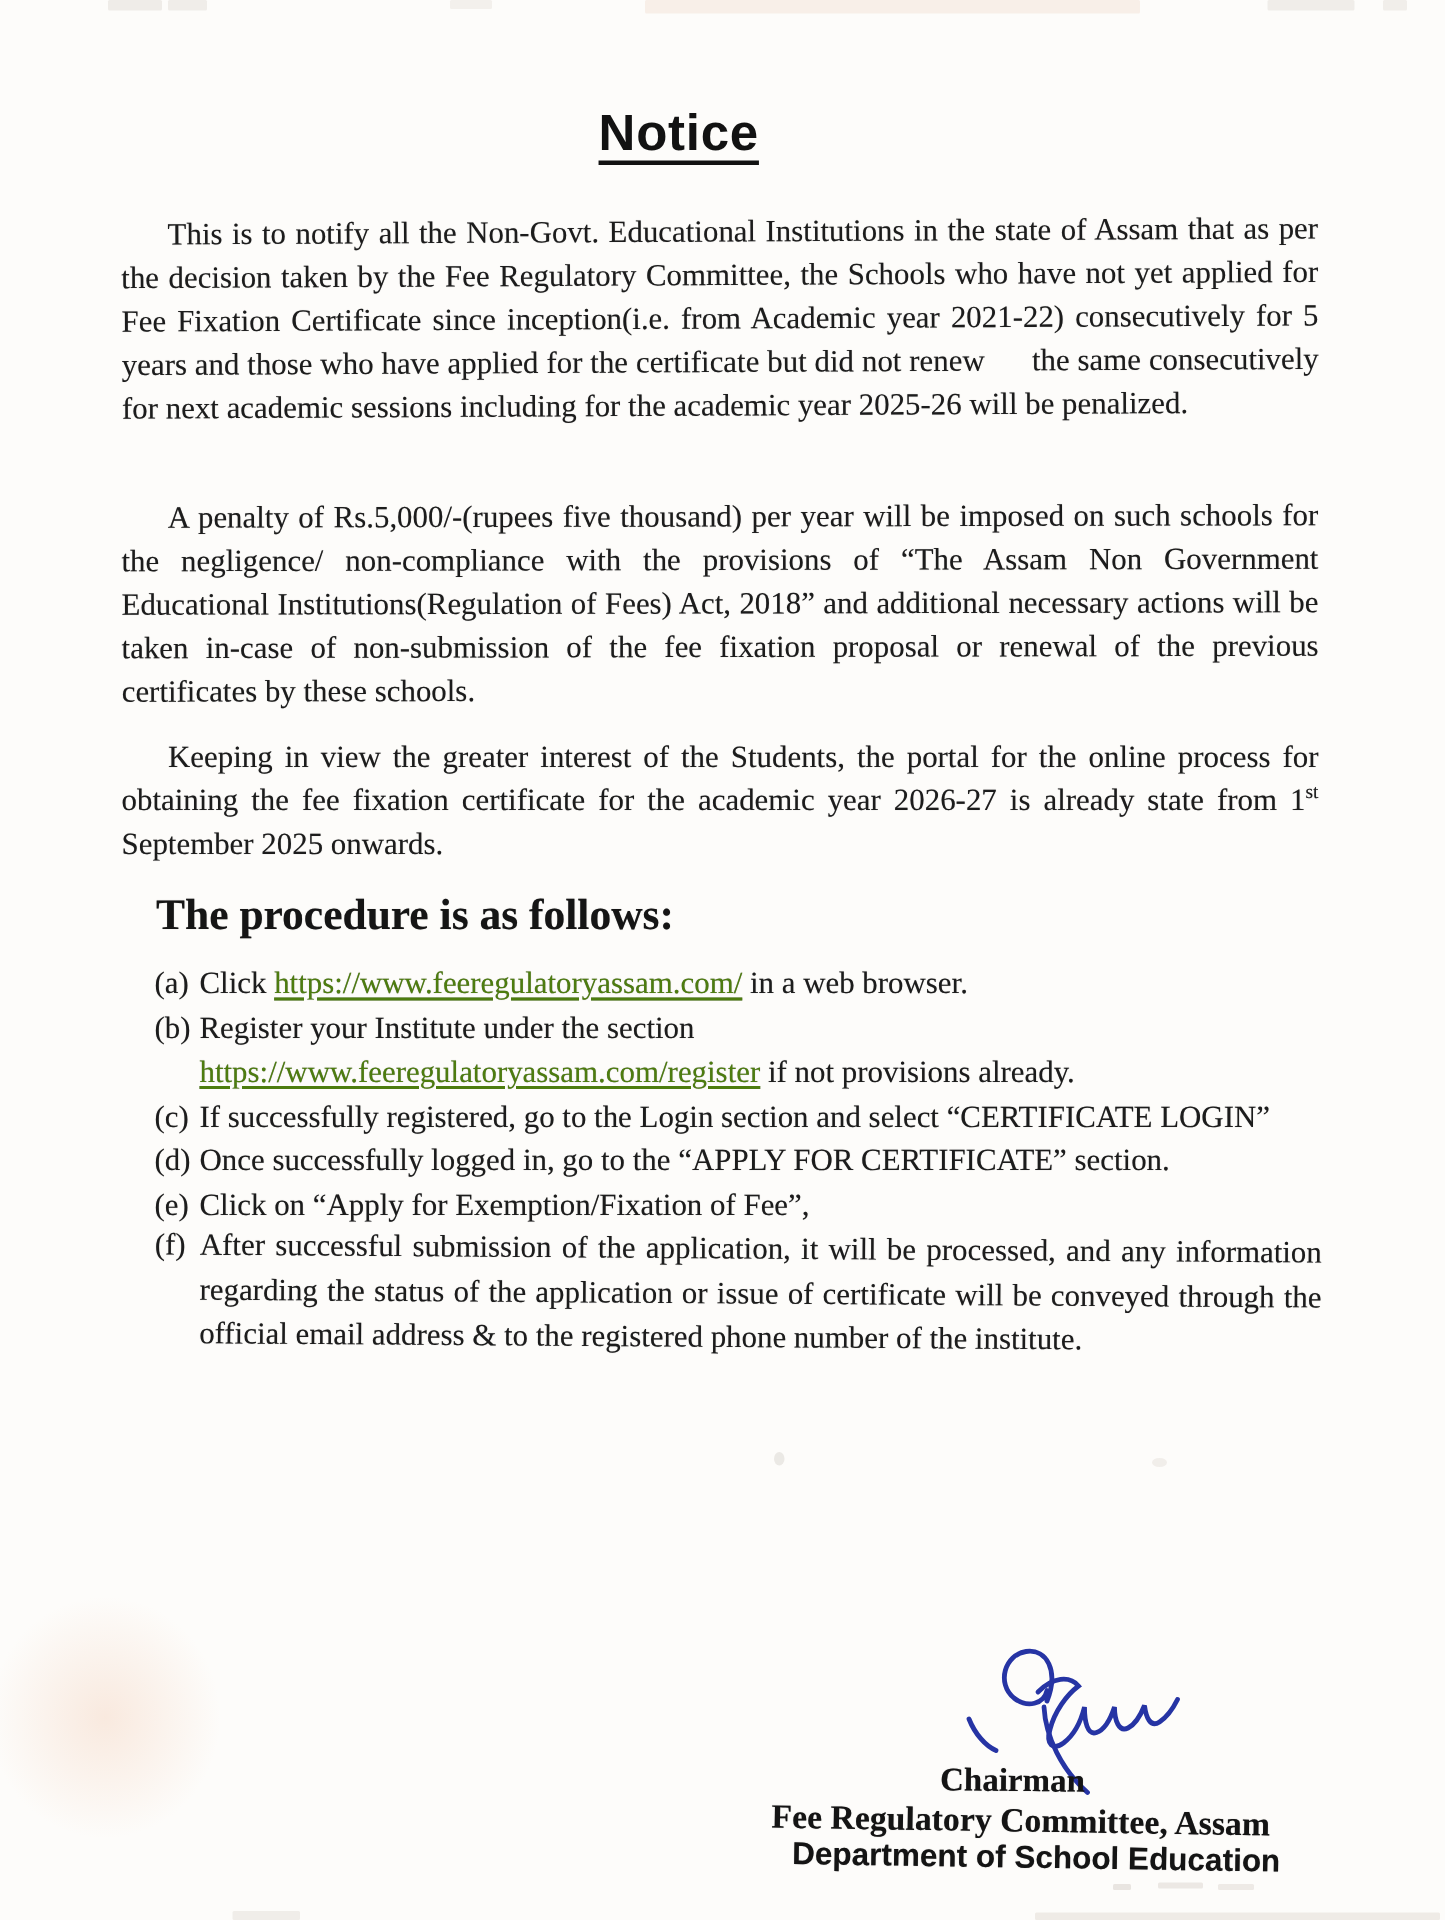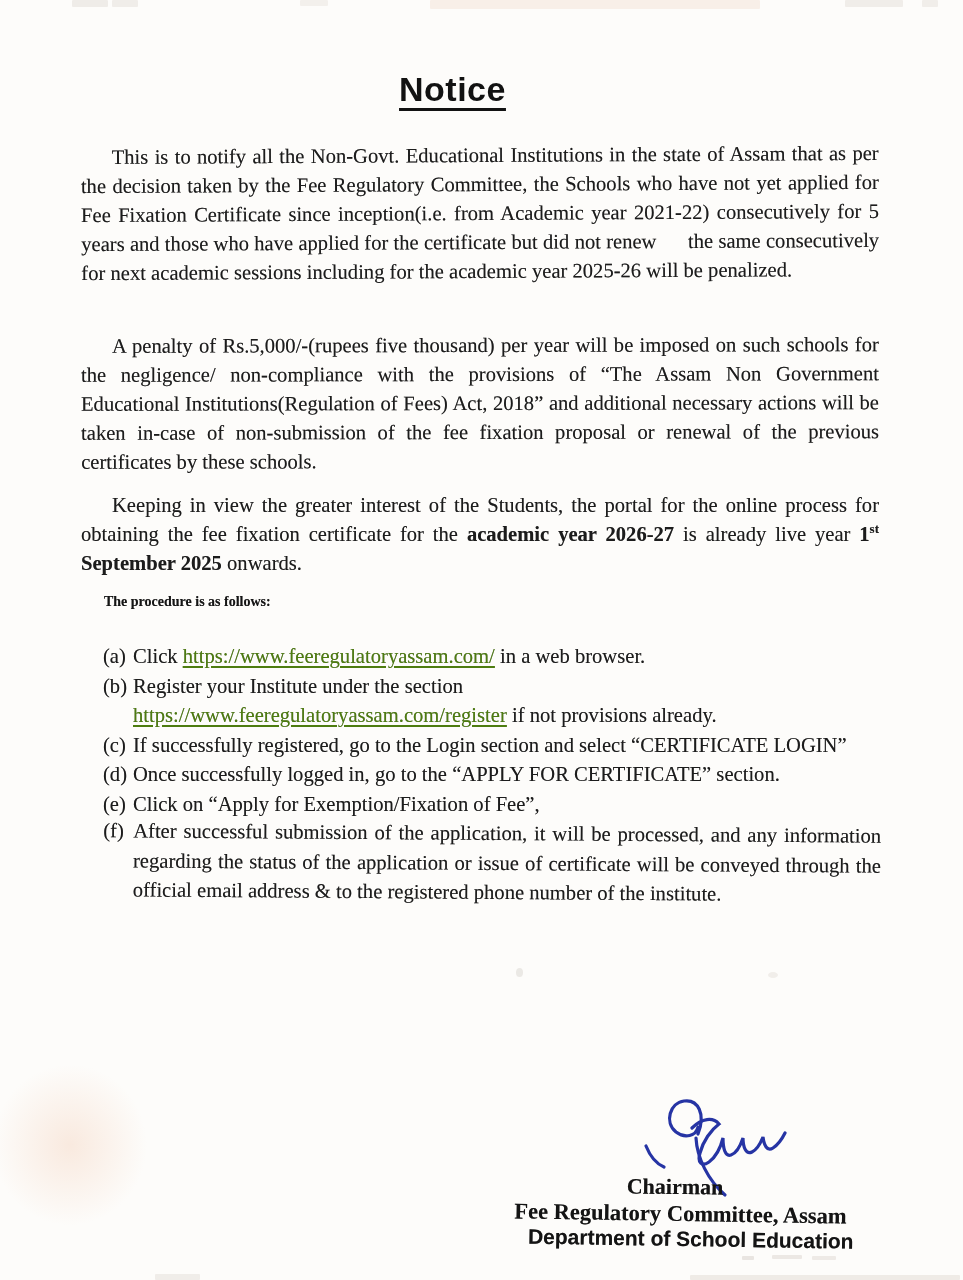"academic year 2026-27" .bold { font-weight: bold -> normal }
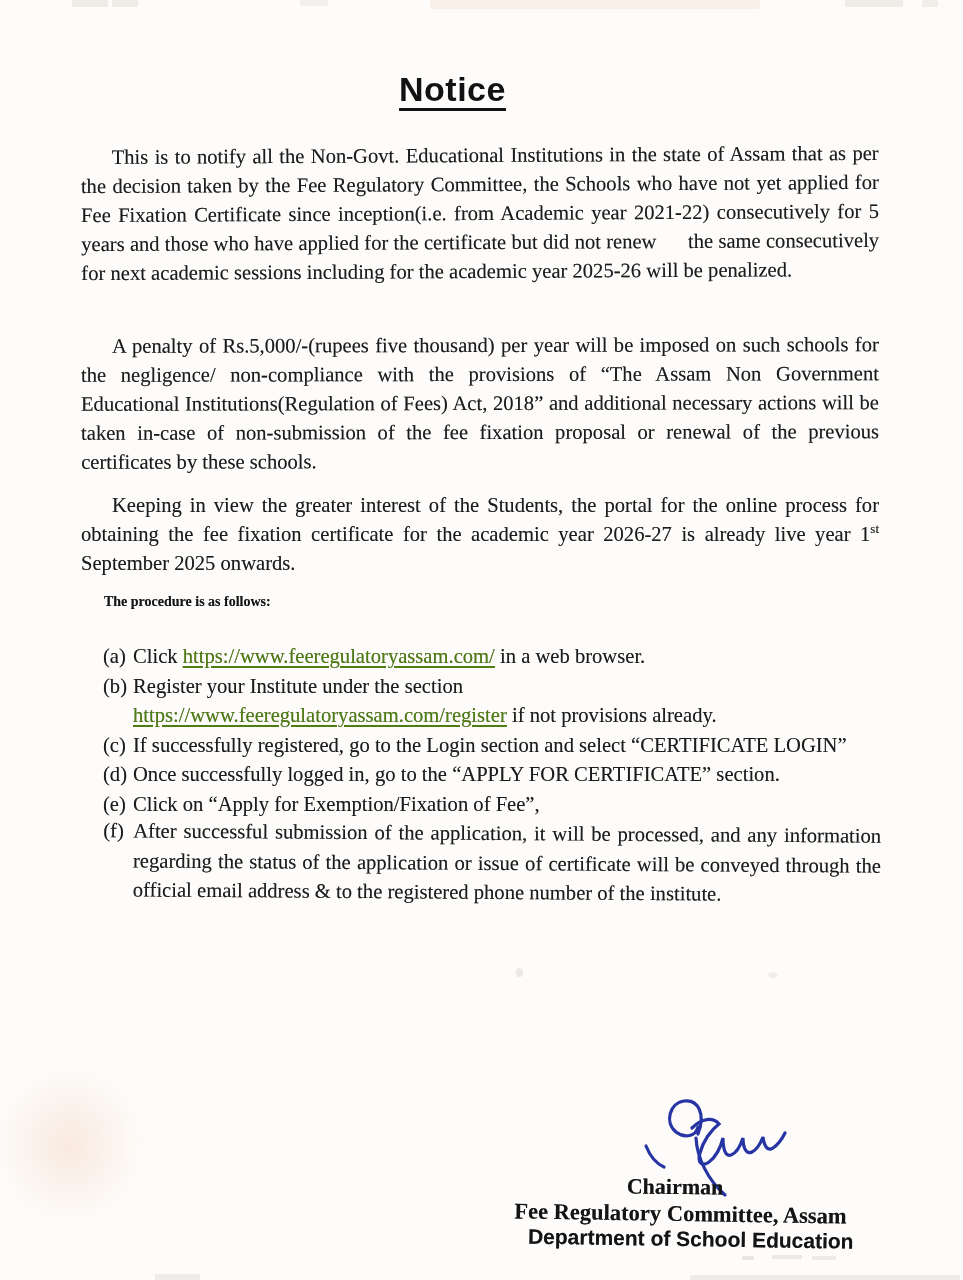"is already live year" span { text: live year -> state from }
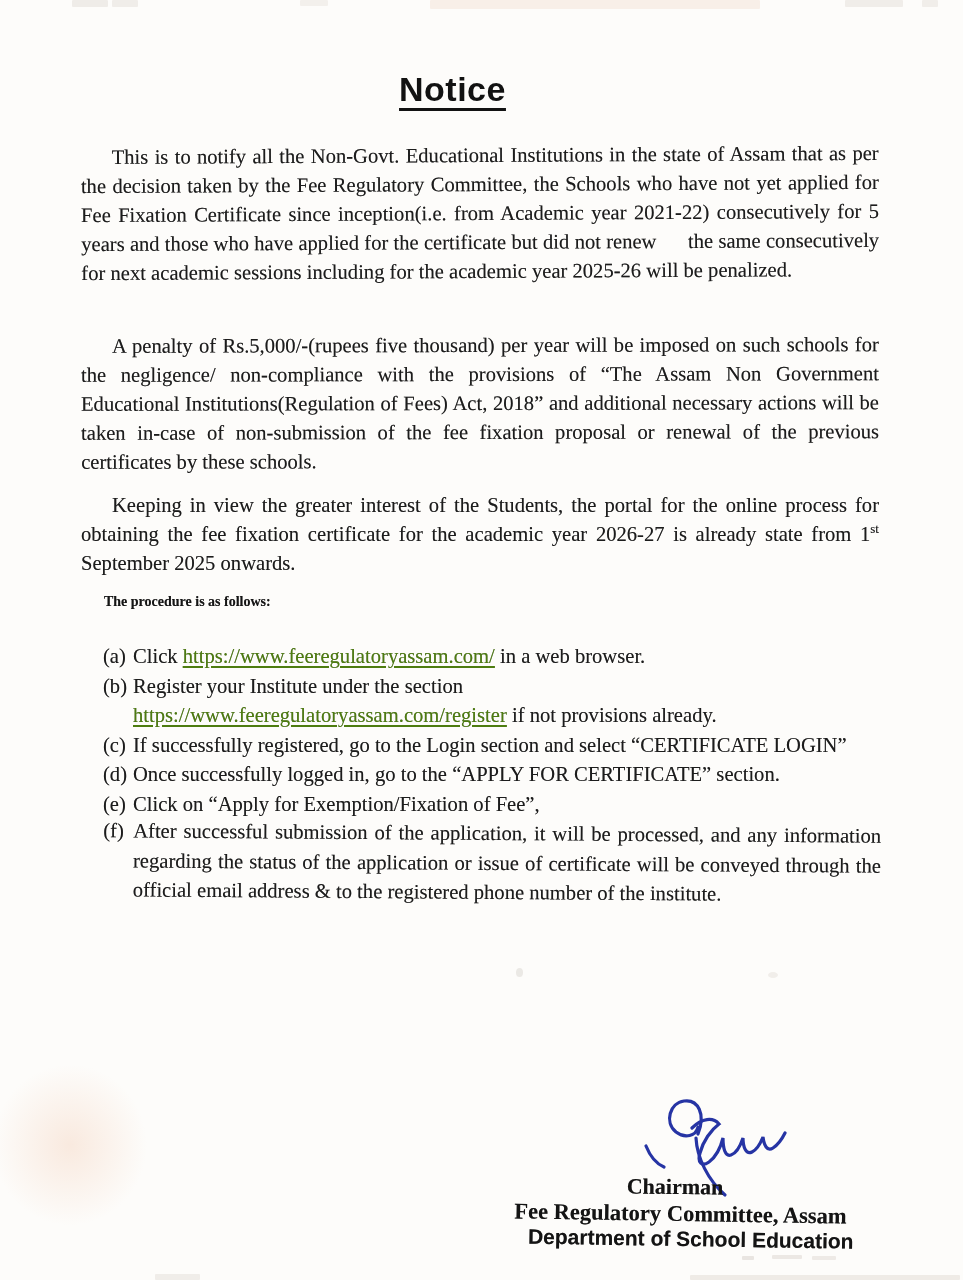"The procedure is as follows:" .proc-heading { font-size: 14px -> 29px }
